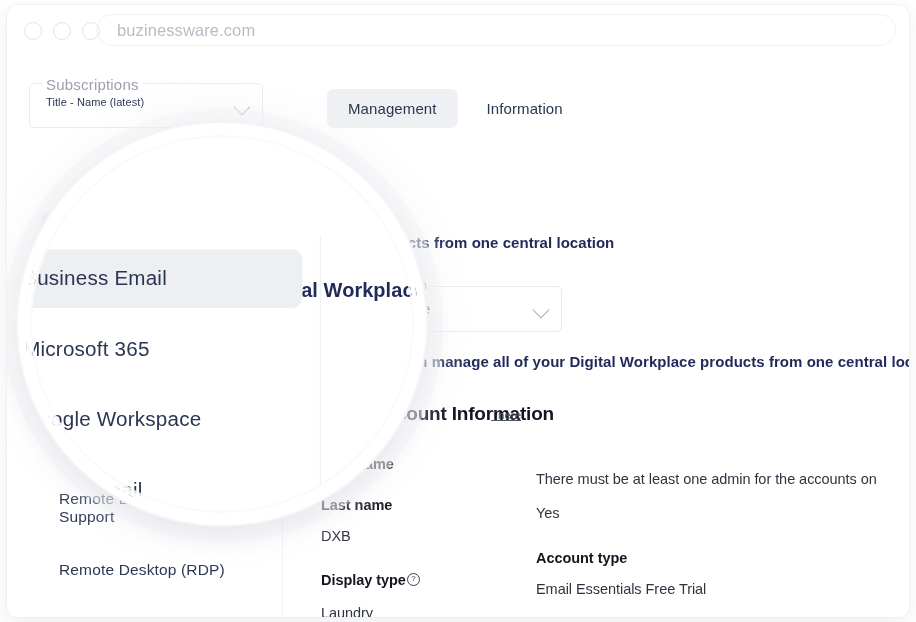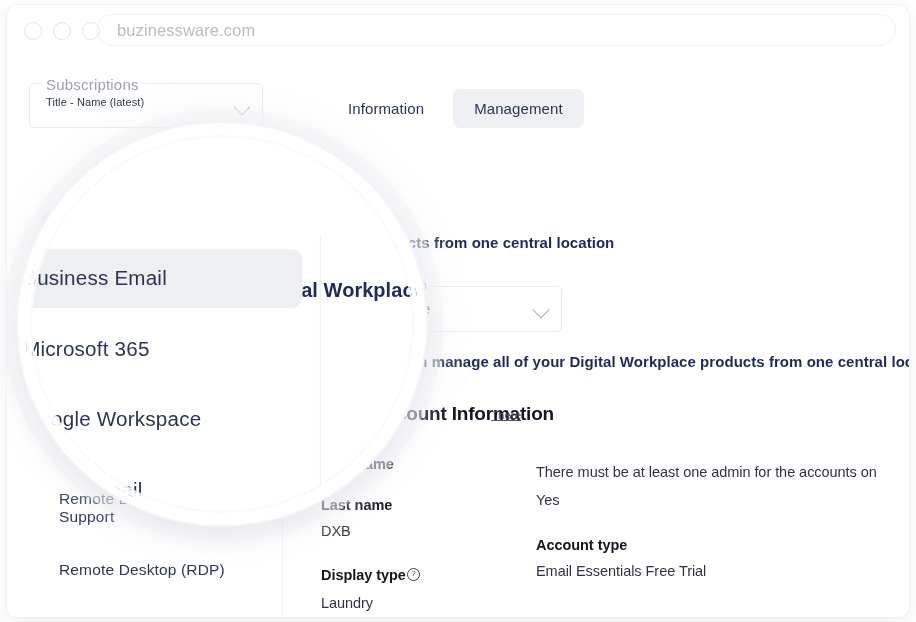"Information" div.tab { order: before "Management" -> after "Management" }
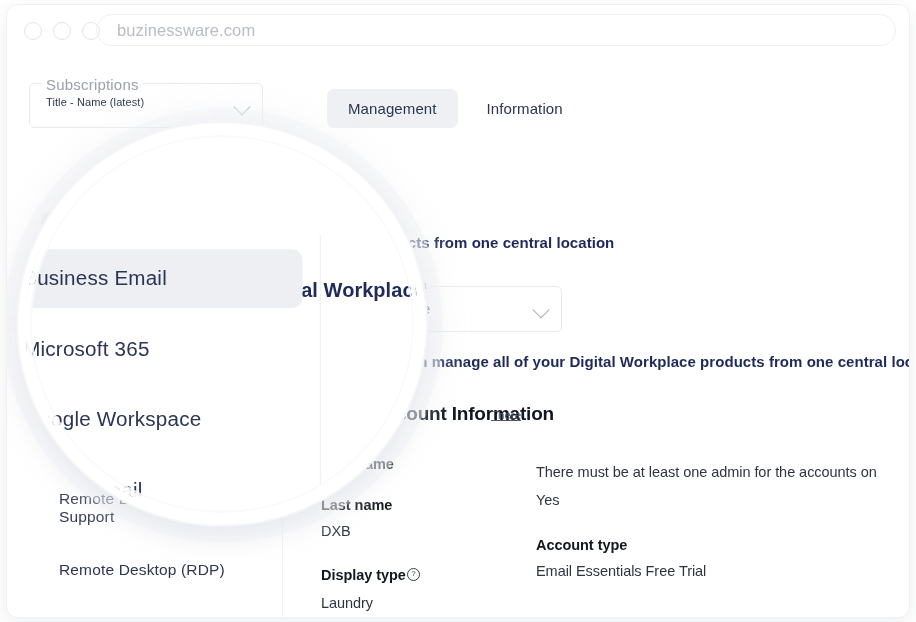"There must be at least" .f-val { margin: 5px 0 25px 0 -> 12px 0 25px 0 }
